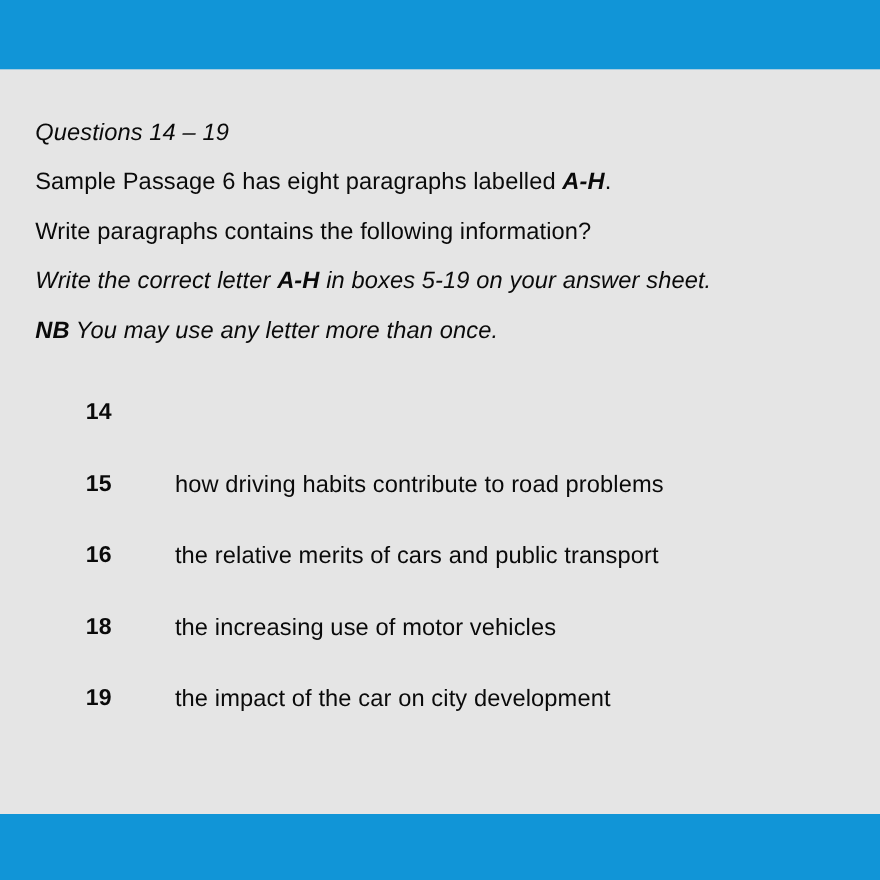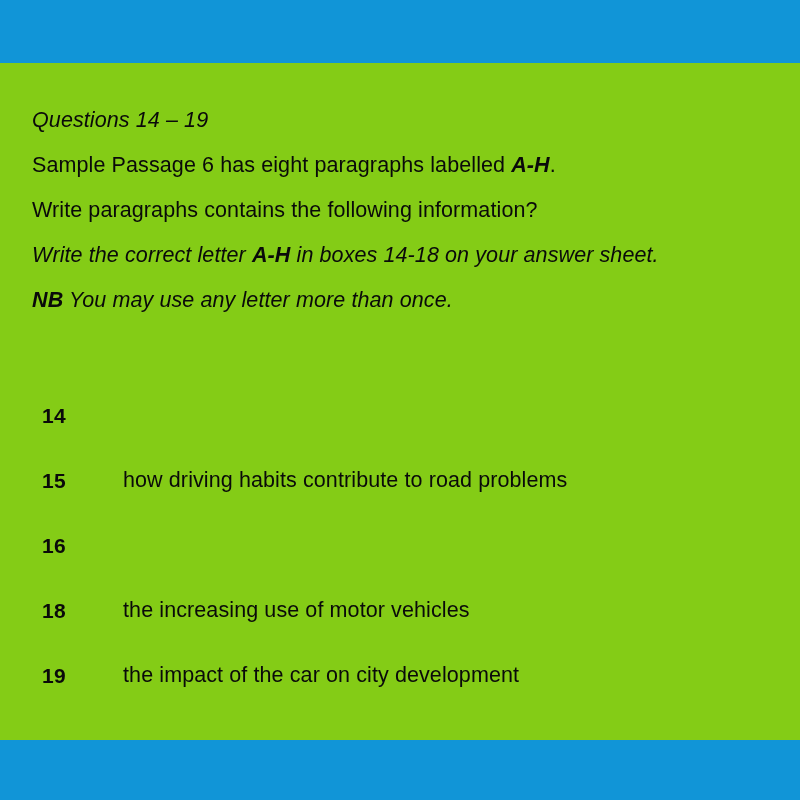"Questions 14 – 19" div.page { background: #84cc16 -> #e5e5e5 }
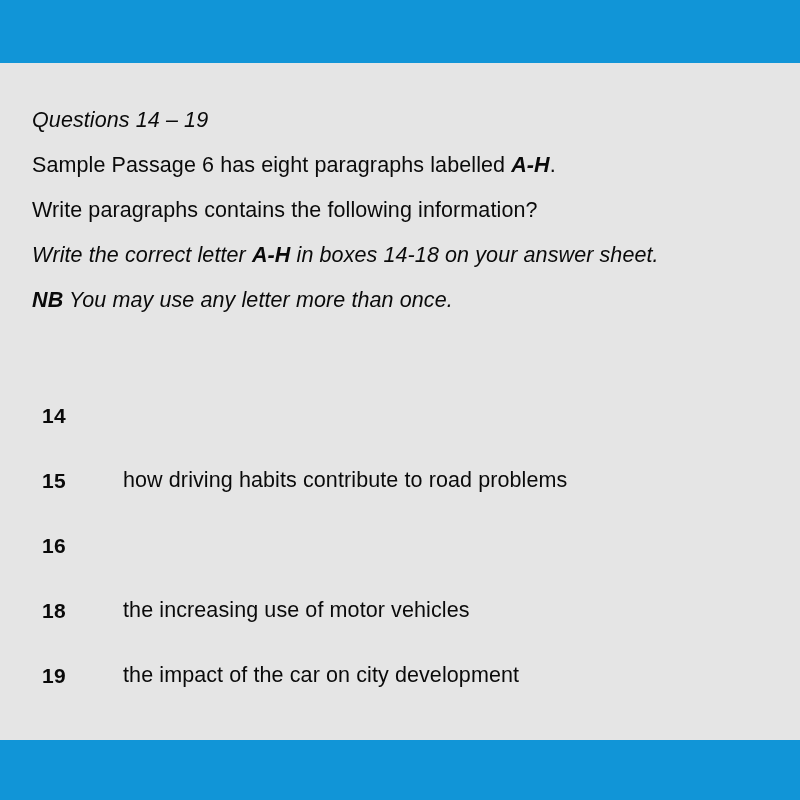"in boxes 14-18 on your" span { text: 14-18 -> 5-19 }
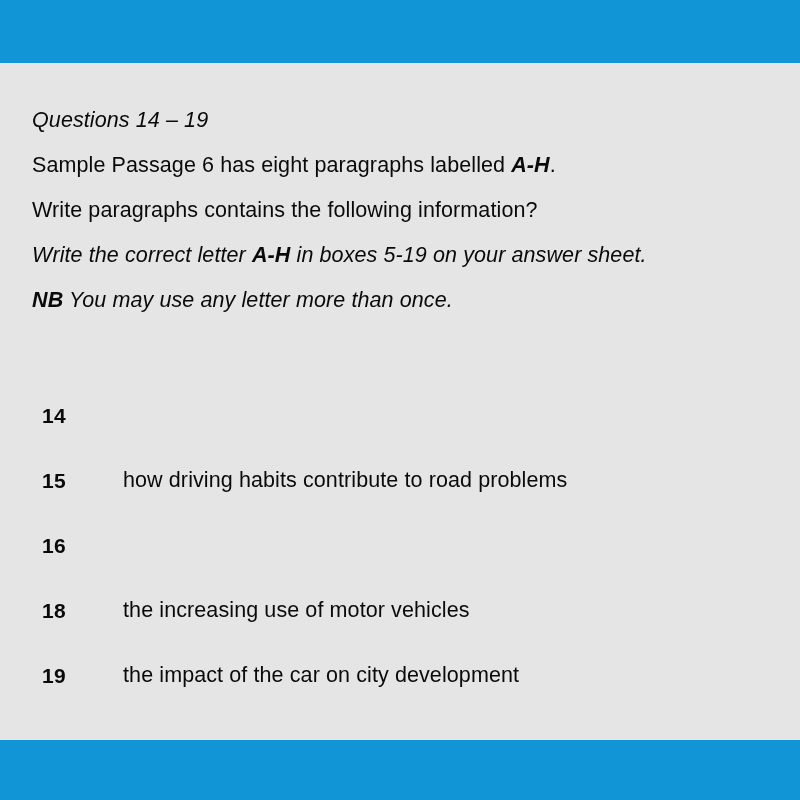"14" .q-row { align-items: flex-end -> flex-start; margin-left: none -> 36px }
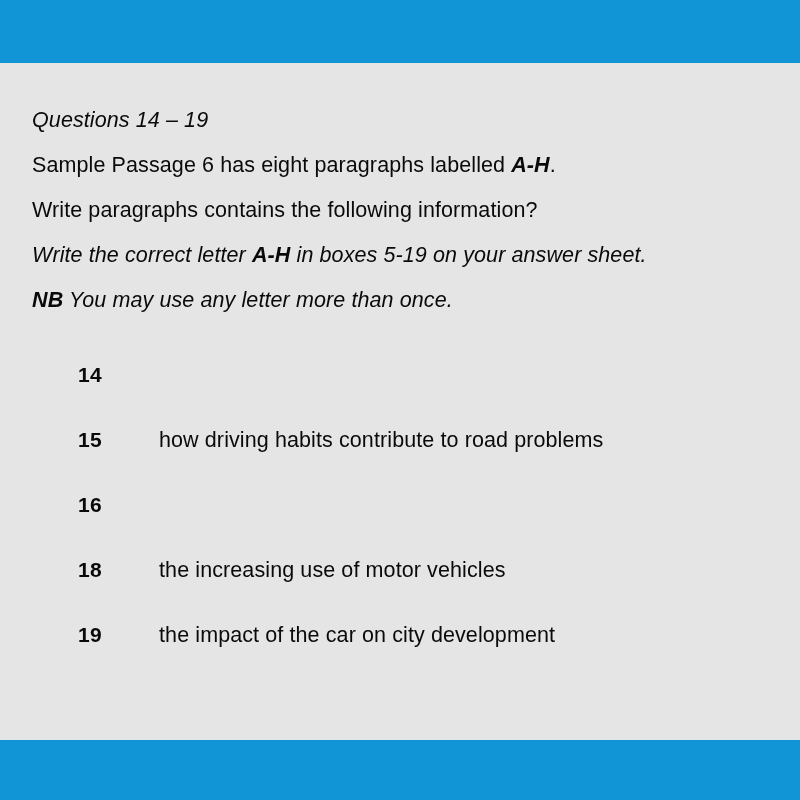"the relative merits of cars" span.q-text { html: none -> <span>the relative merits of cars and public transport</span> }
